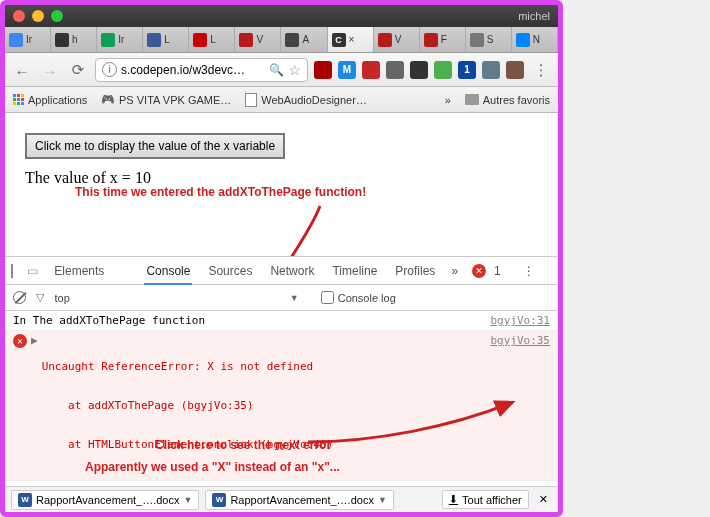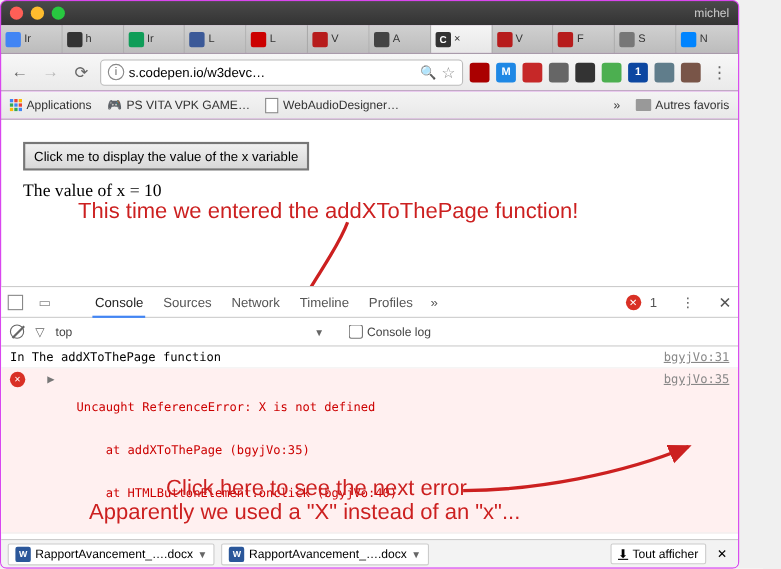"michel" .window { background: #d946ef -> #c4b5fd; border: 1px solid #d946ef -> 5px solid #d946ef; width: 672px -> 563px }
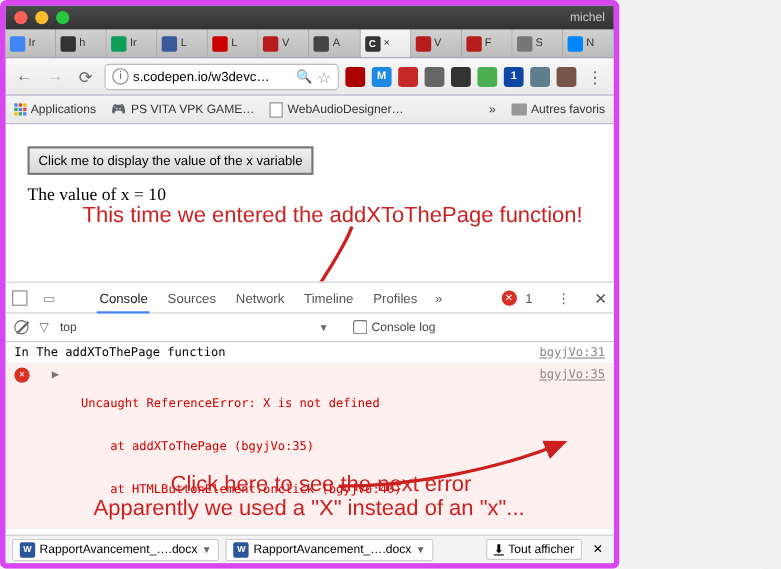"This time we entered the" .ann { font-size: 20px -> 12px; font-weight: normal -> bold }
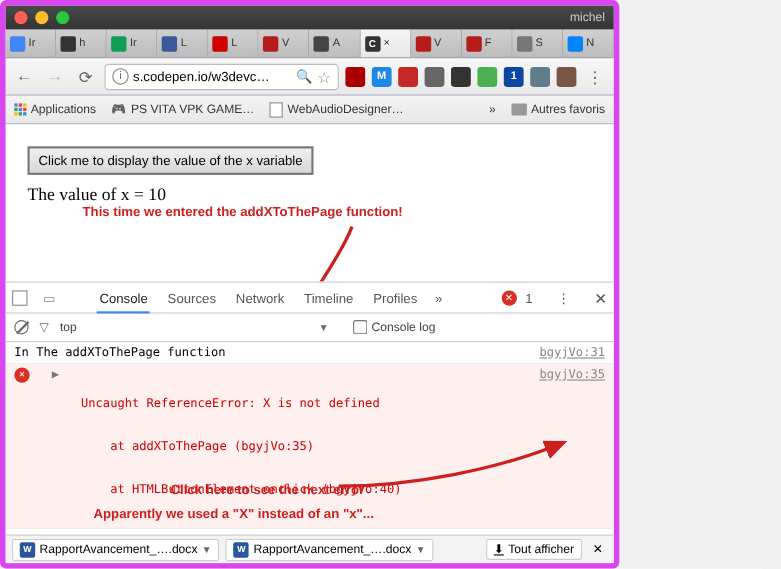"Elements" span.dt-tab { html: none -> <span>Elements</span> }
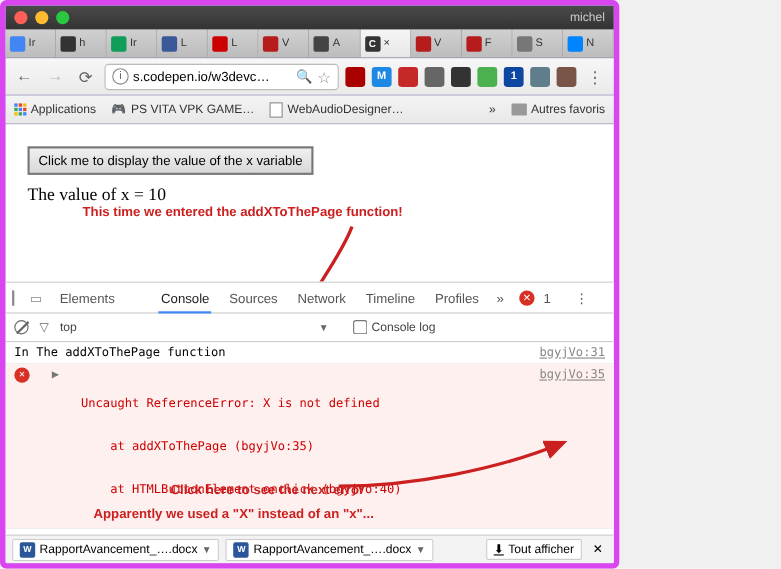"In The addXToThePage function" .log-row { gap: 16px -> none }
